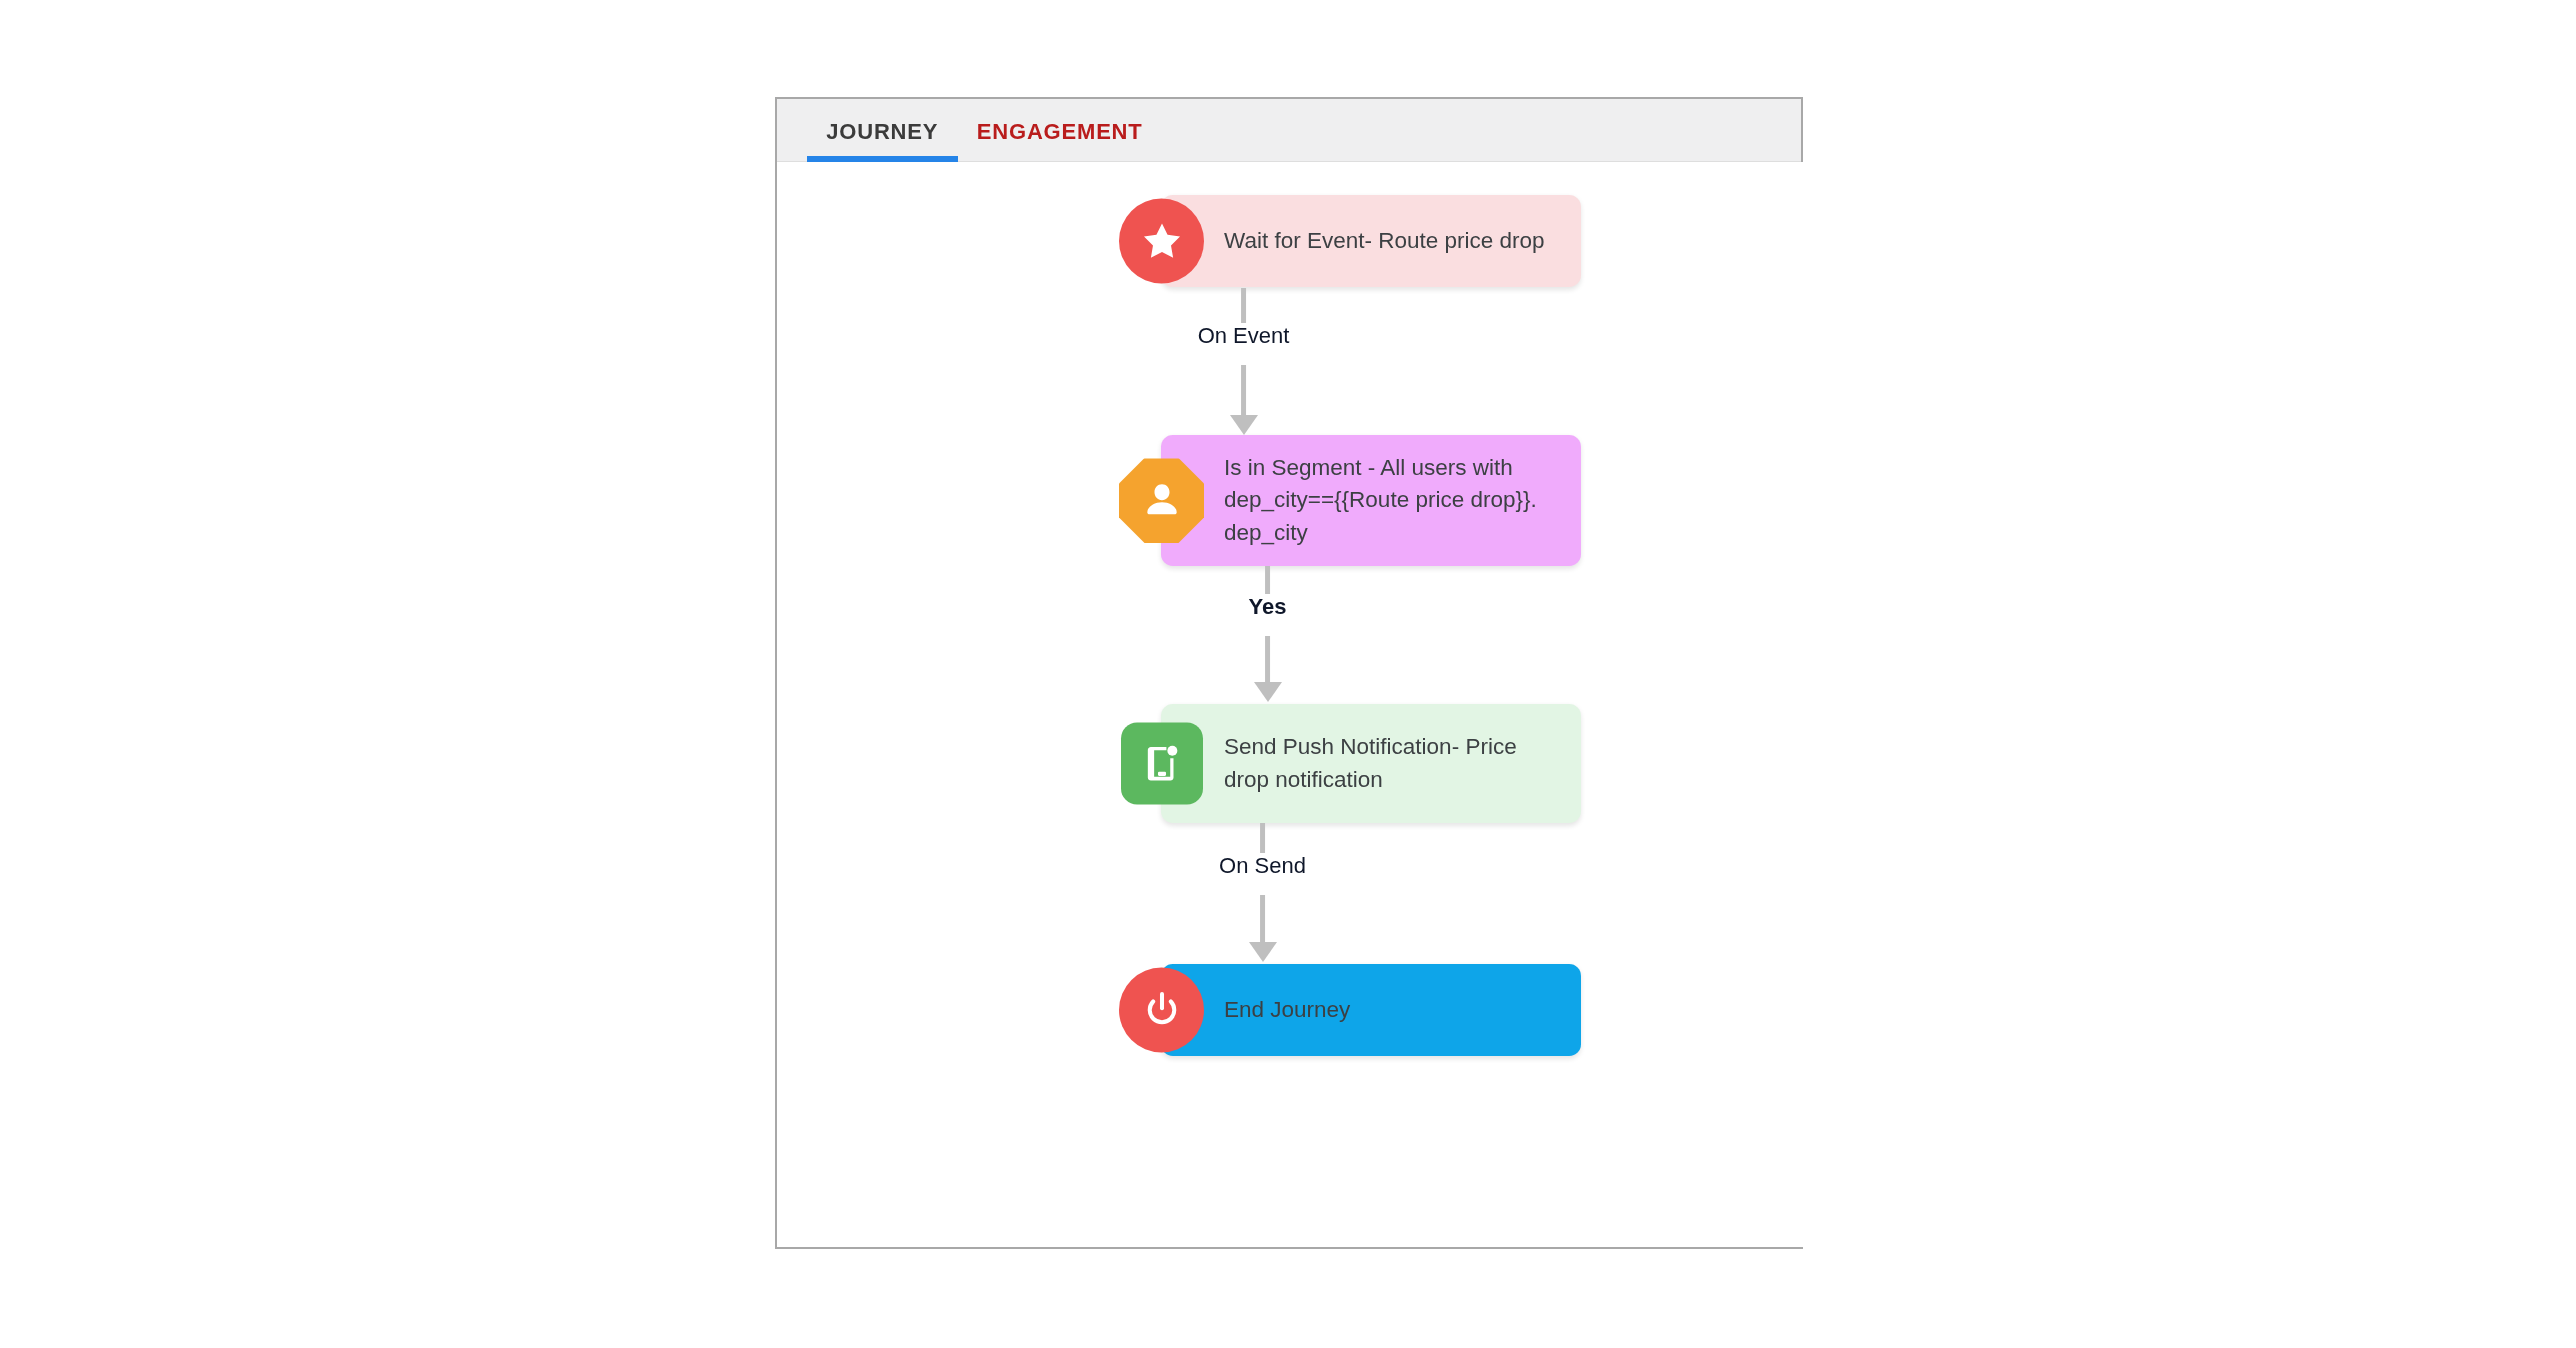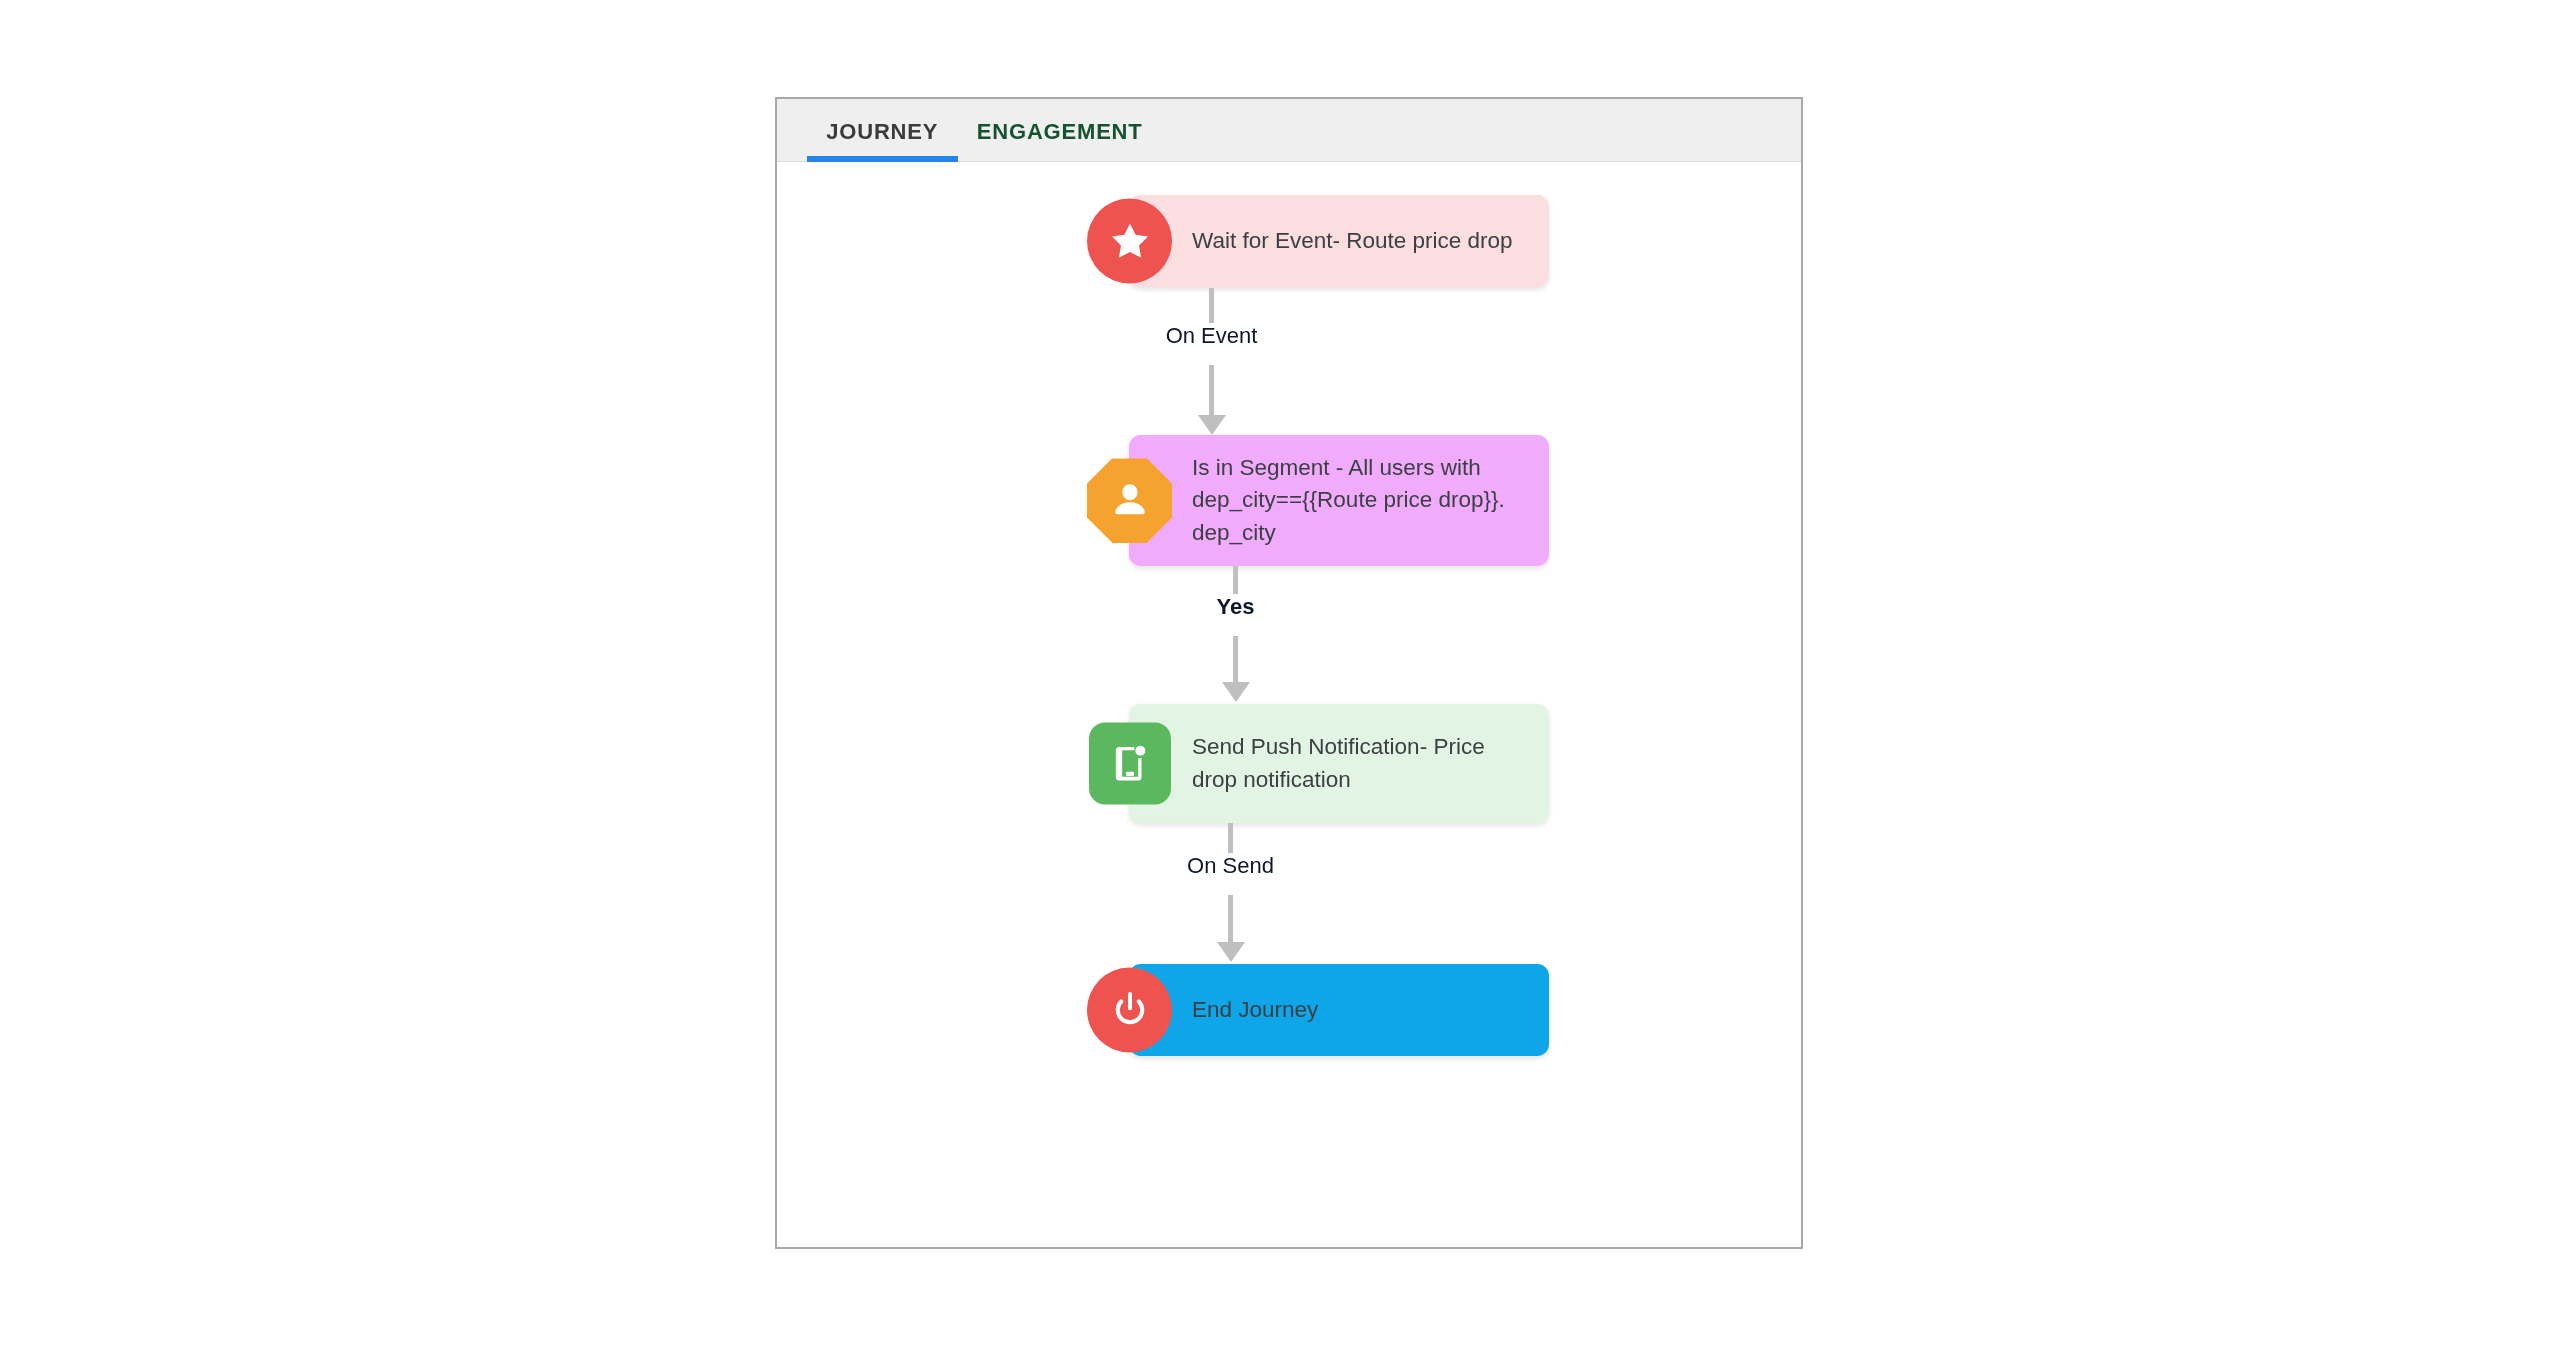"ENGAGEMENT" .tab { color: #14532d -> #b91c1c }
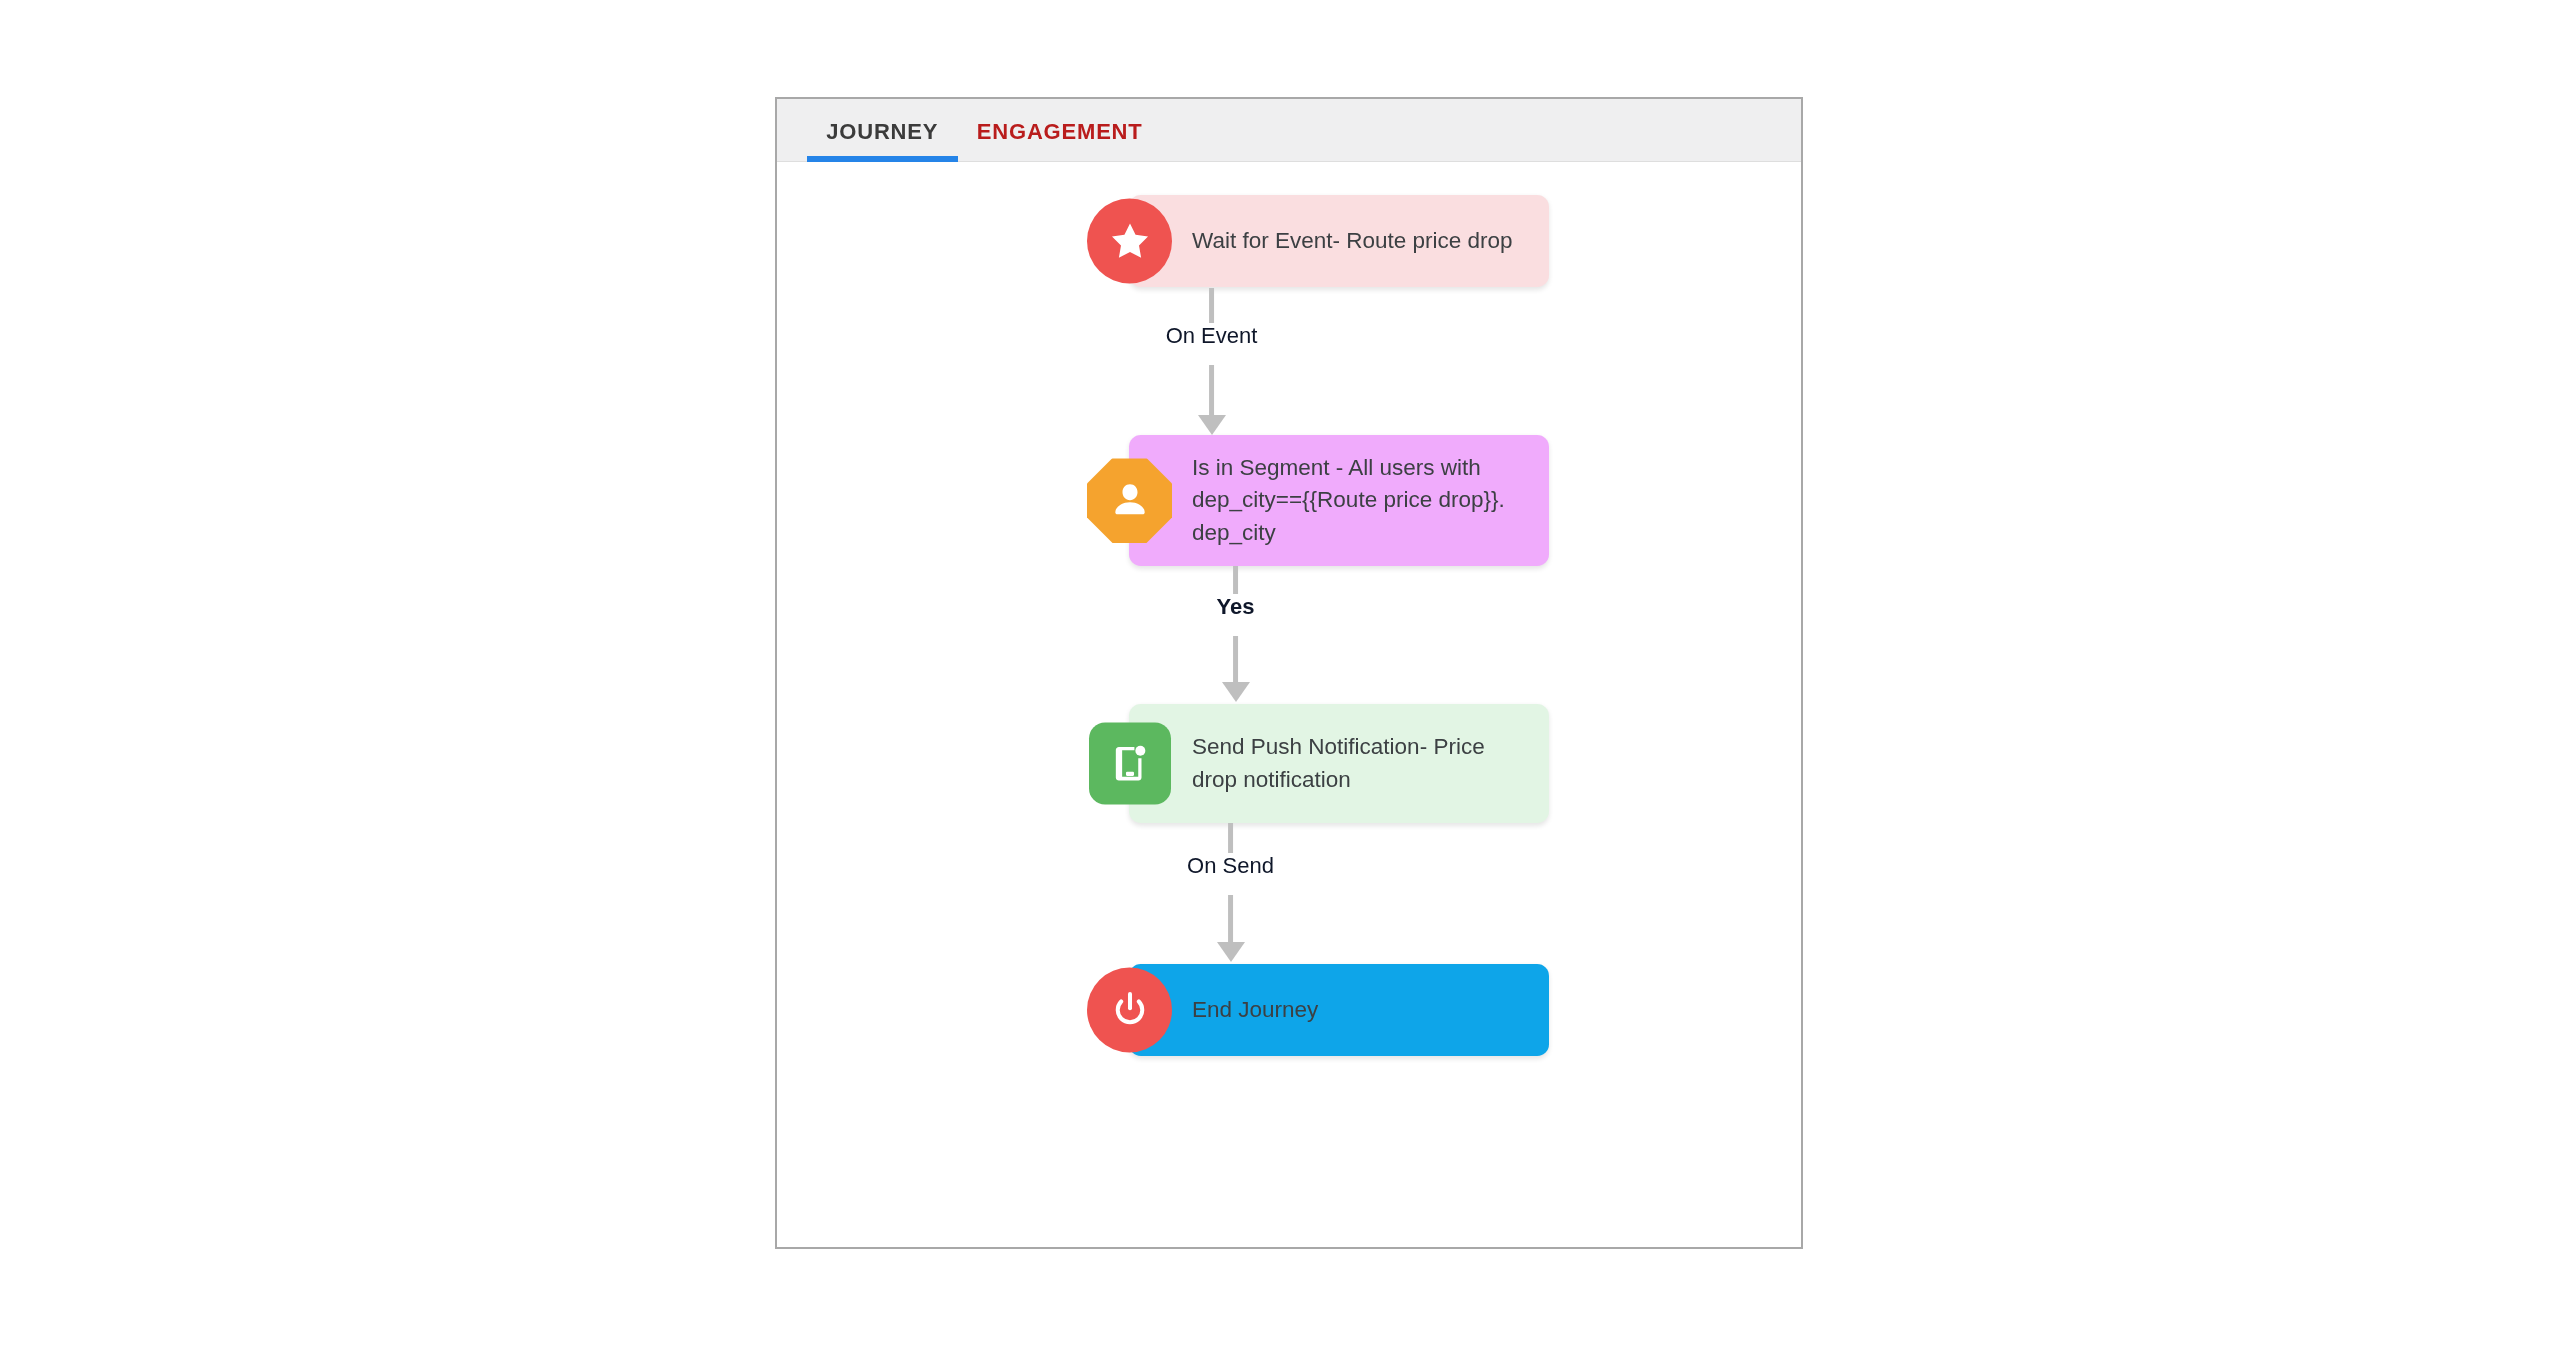"Wait for Event- Route price" #flow-canvas { margin-left: none -> 32px }
